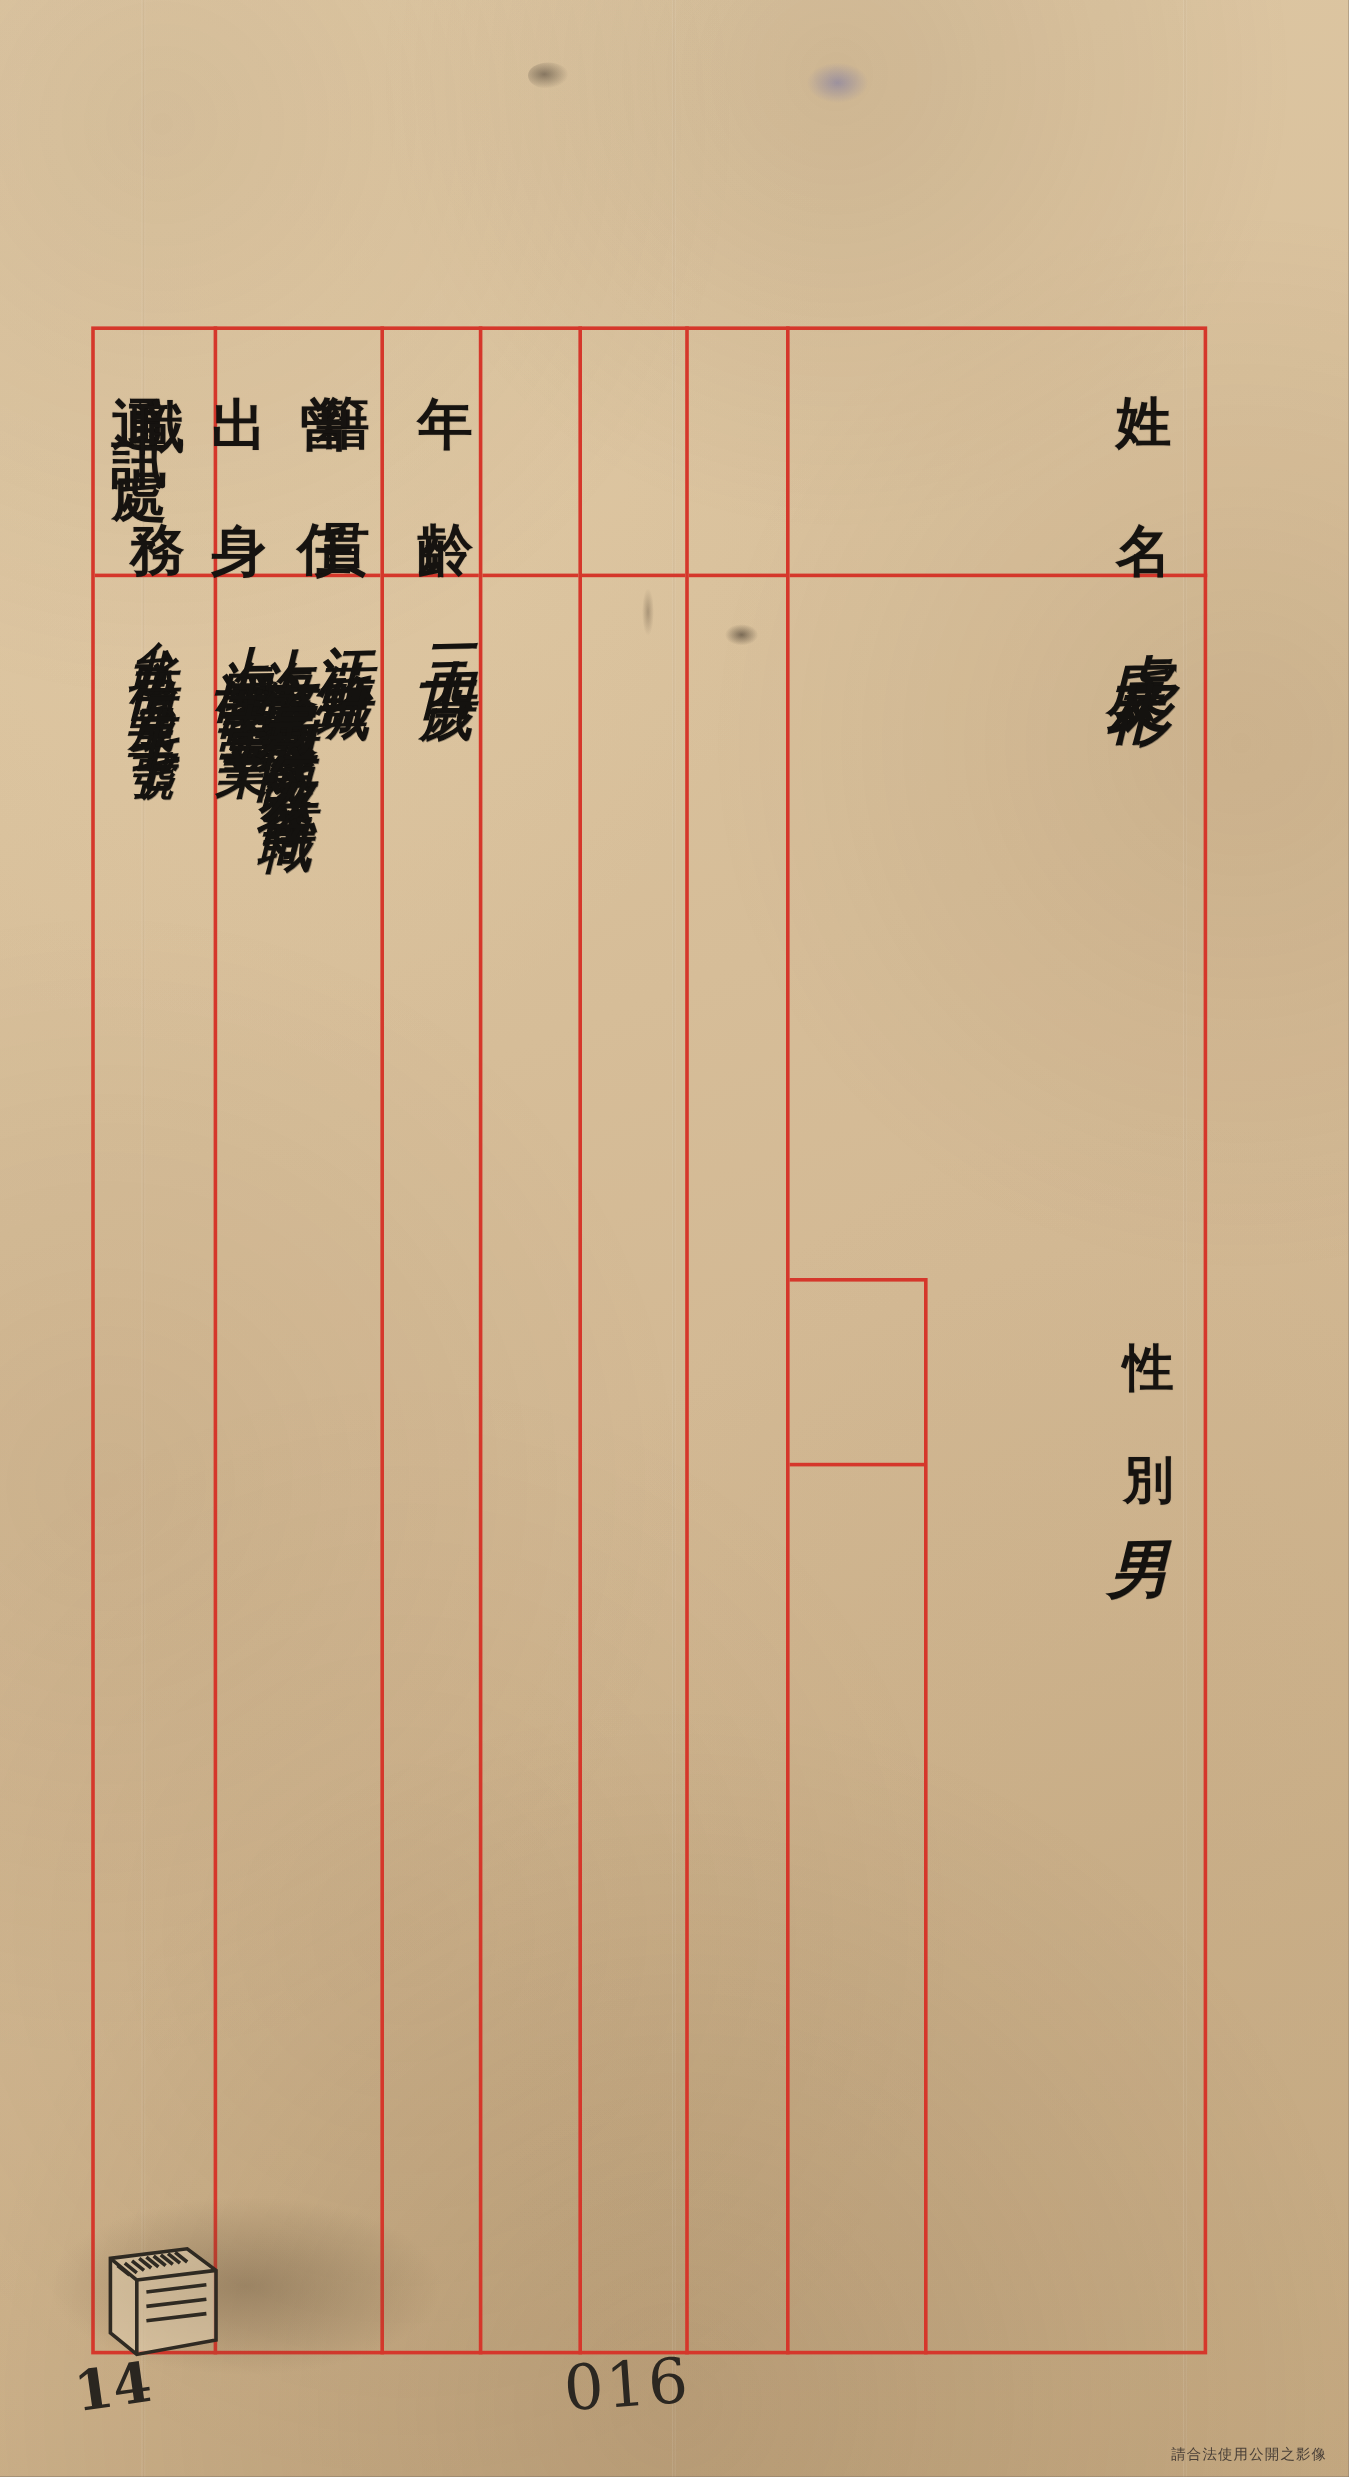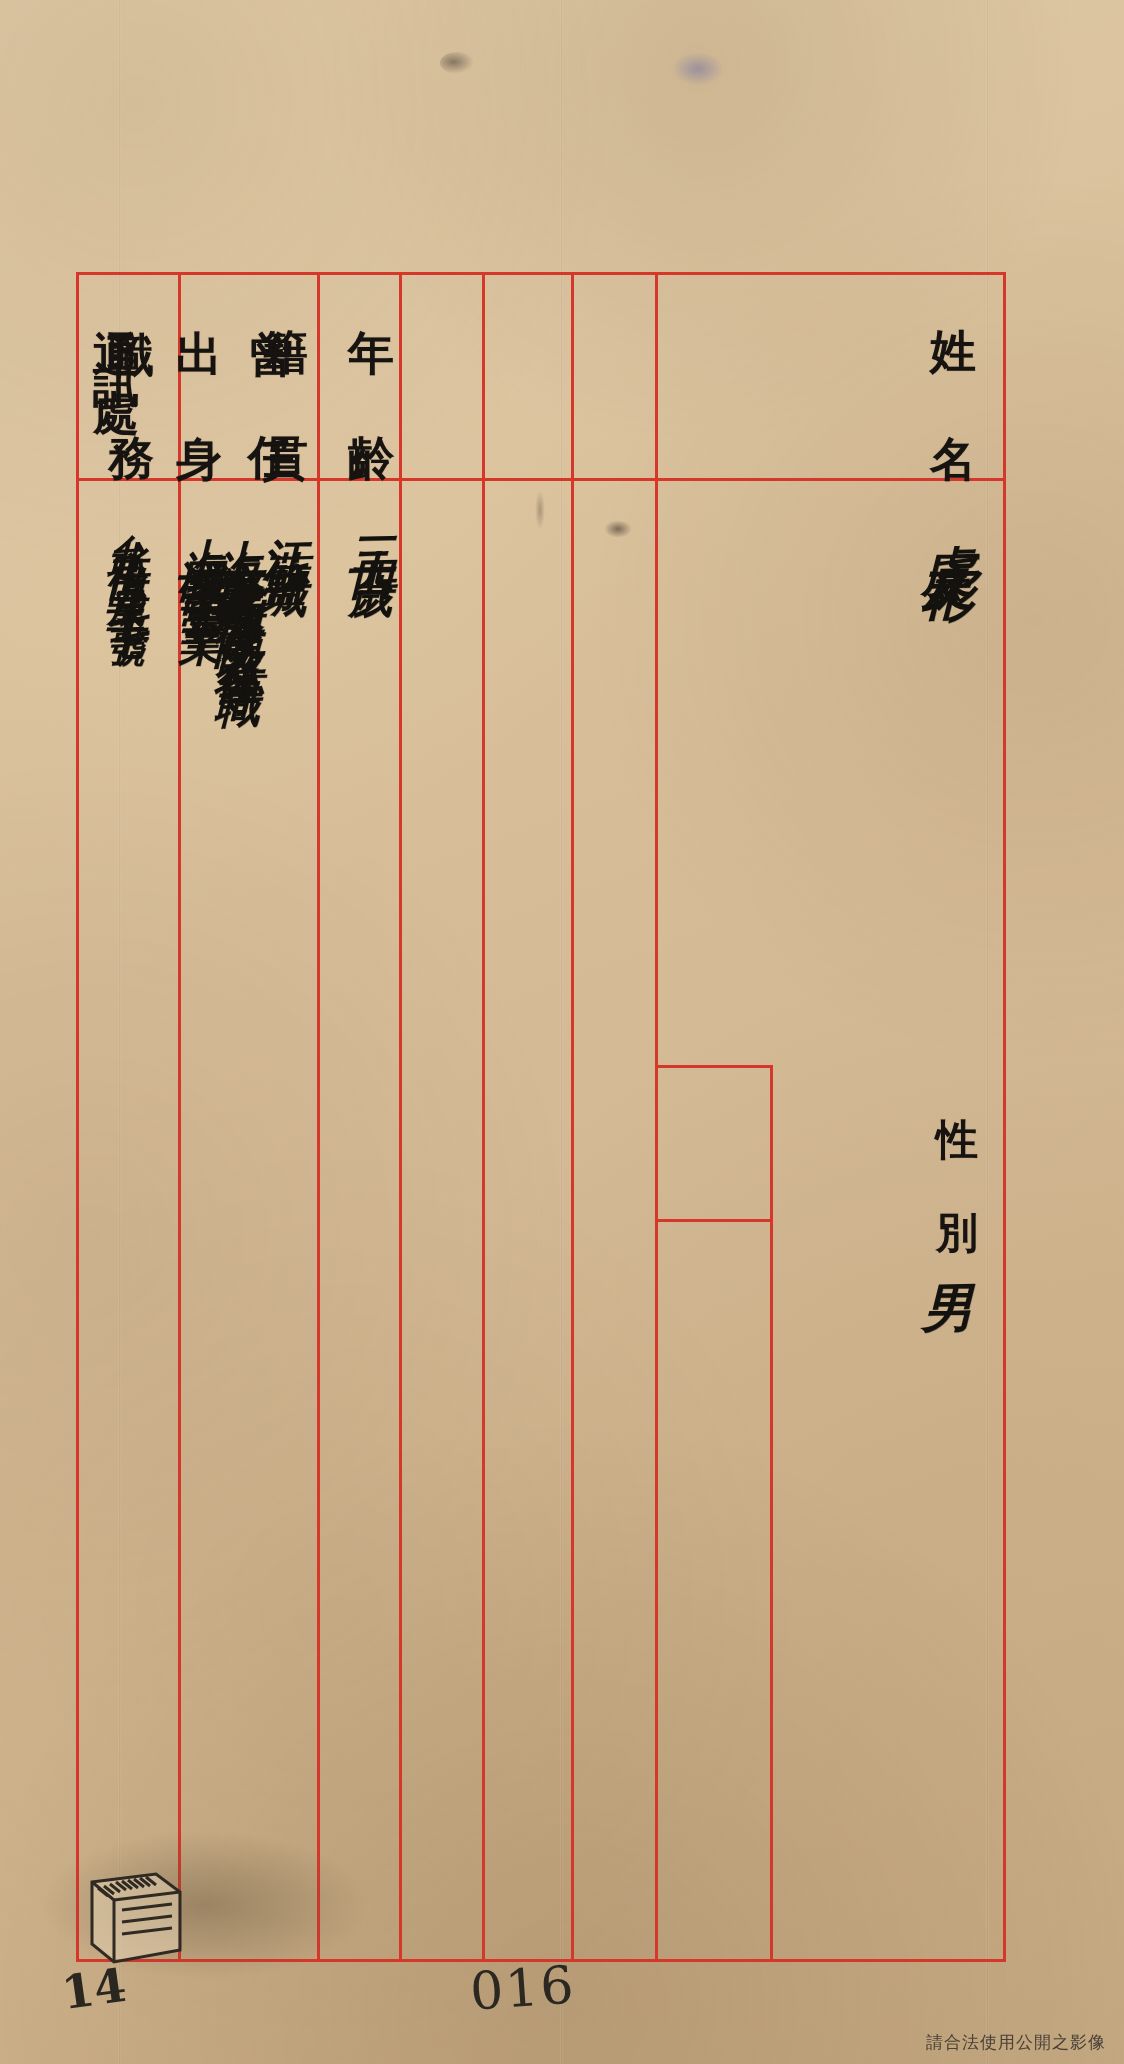"請合法使用公開之影像" #copyright-note { font-size: 17px -> 12px }
